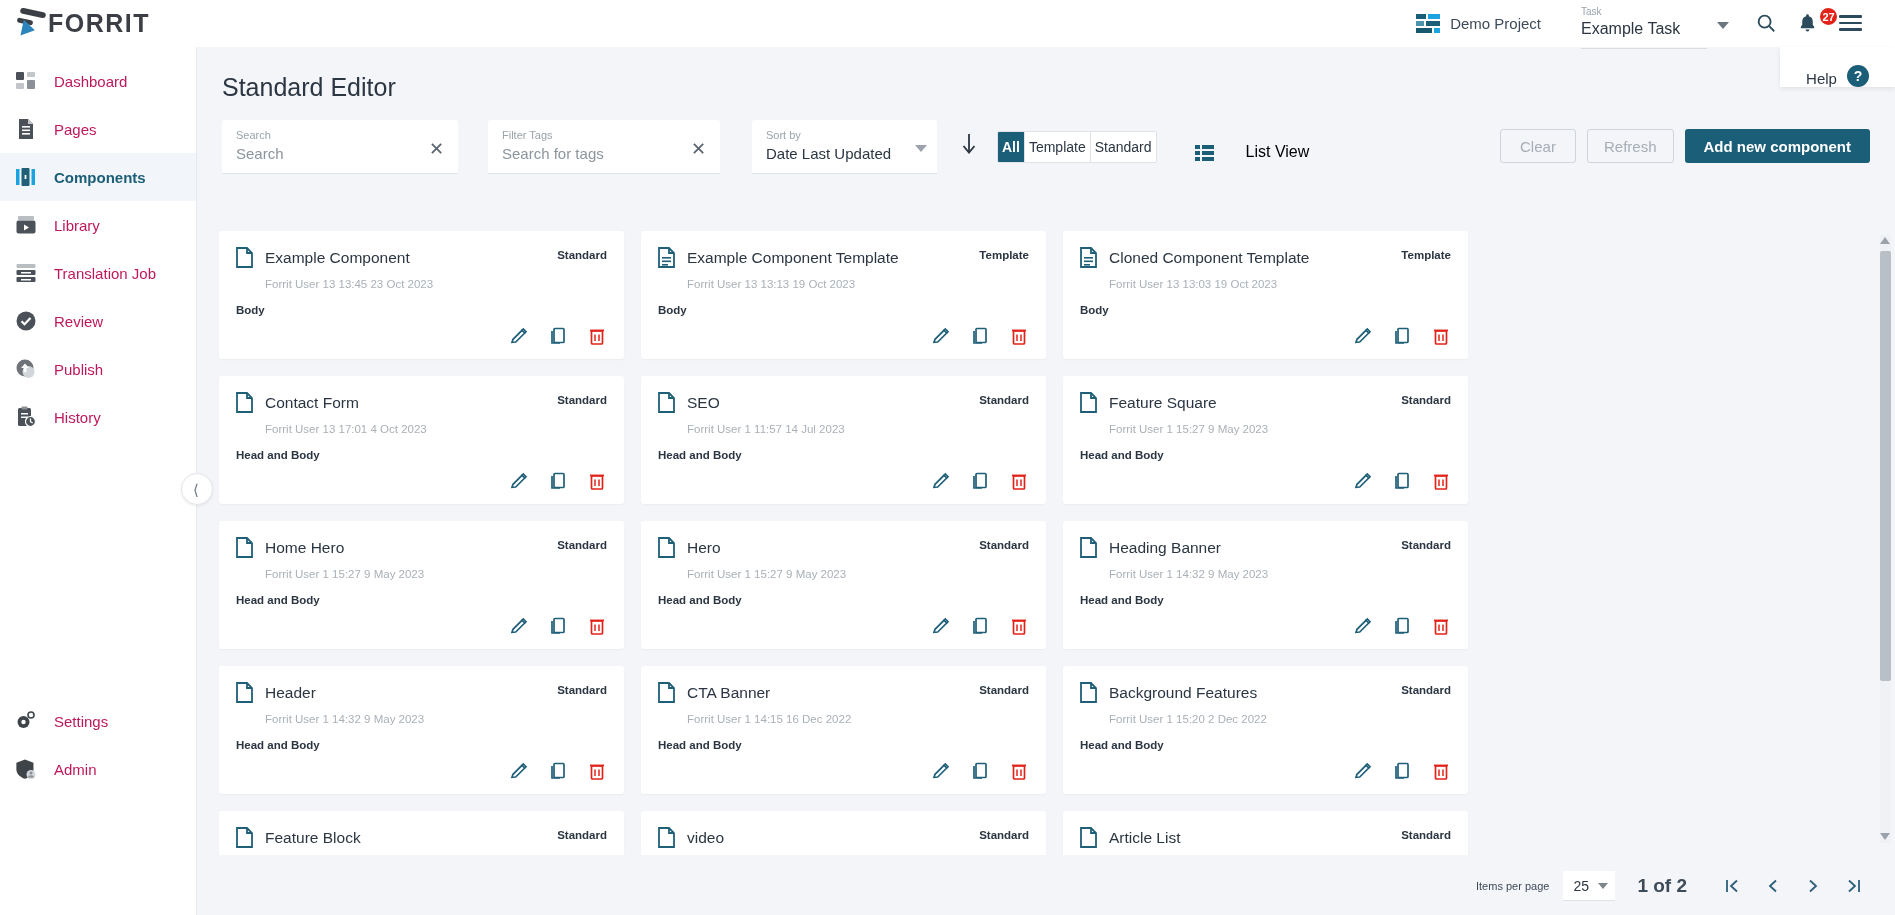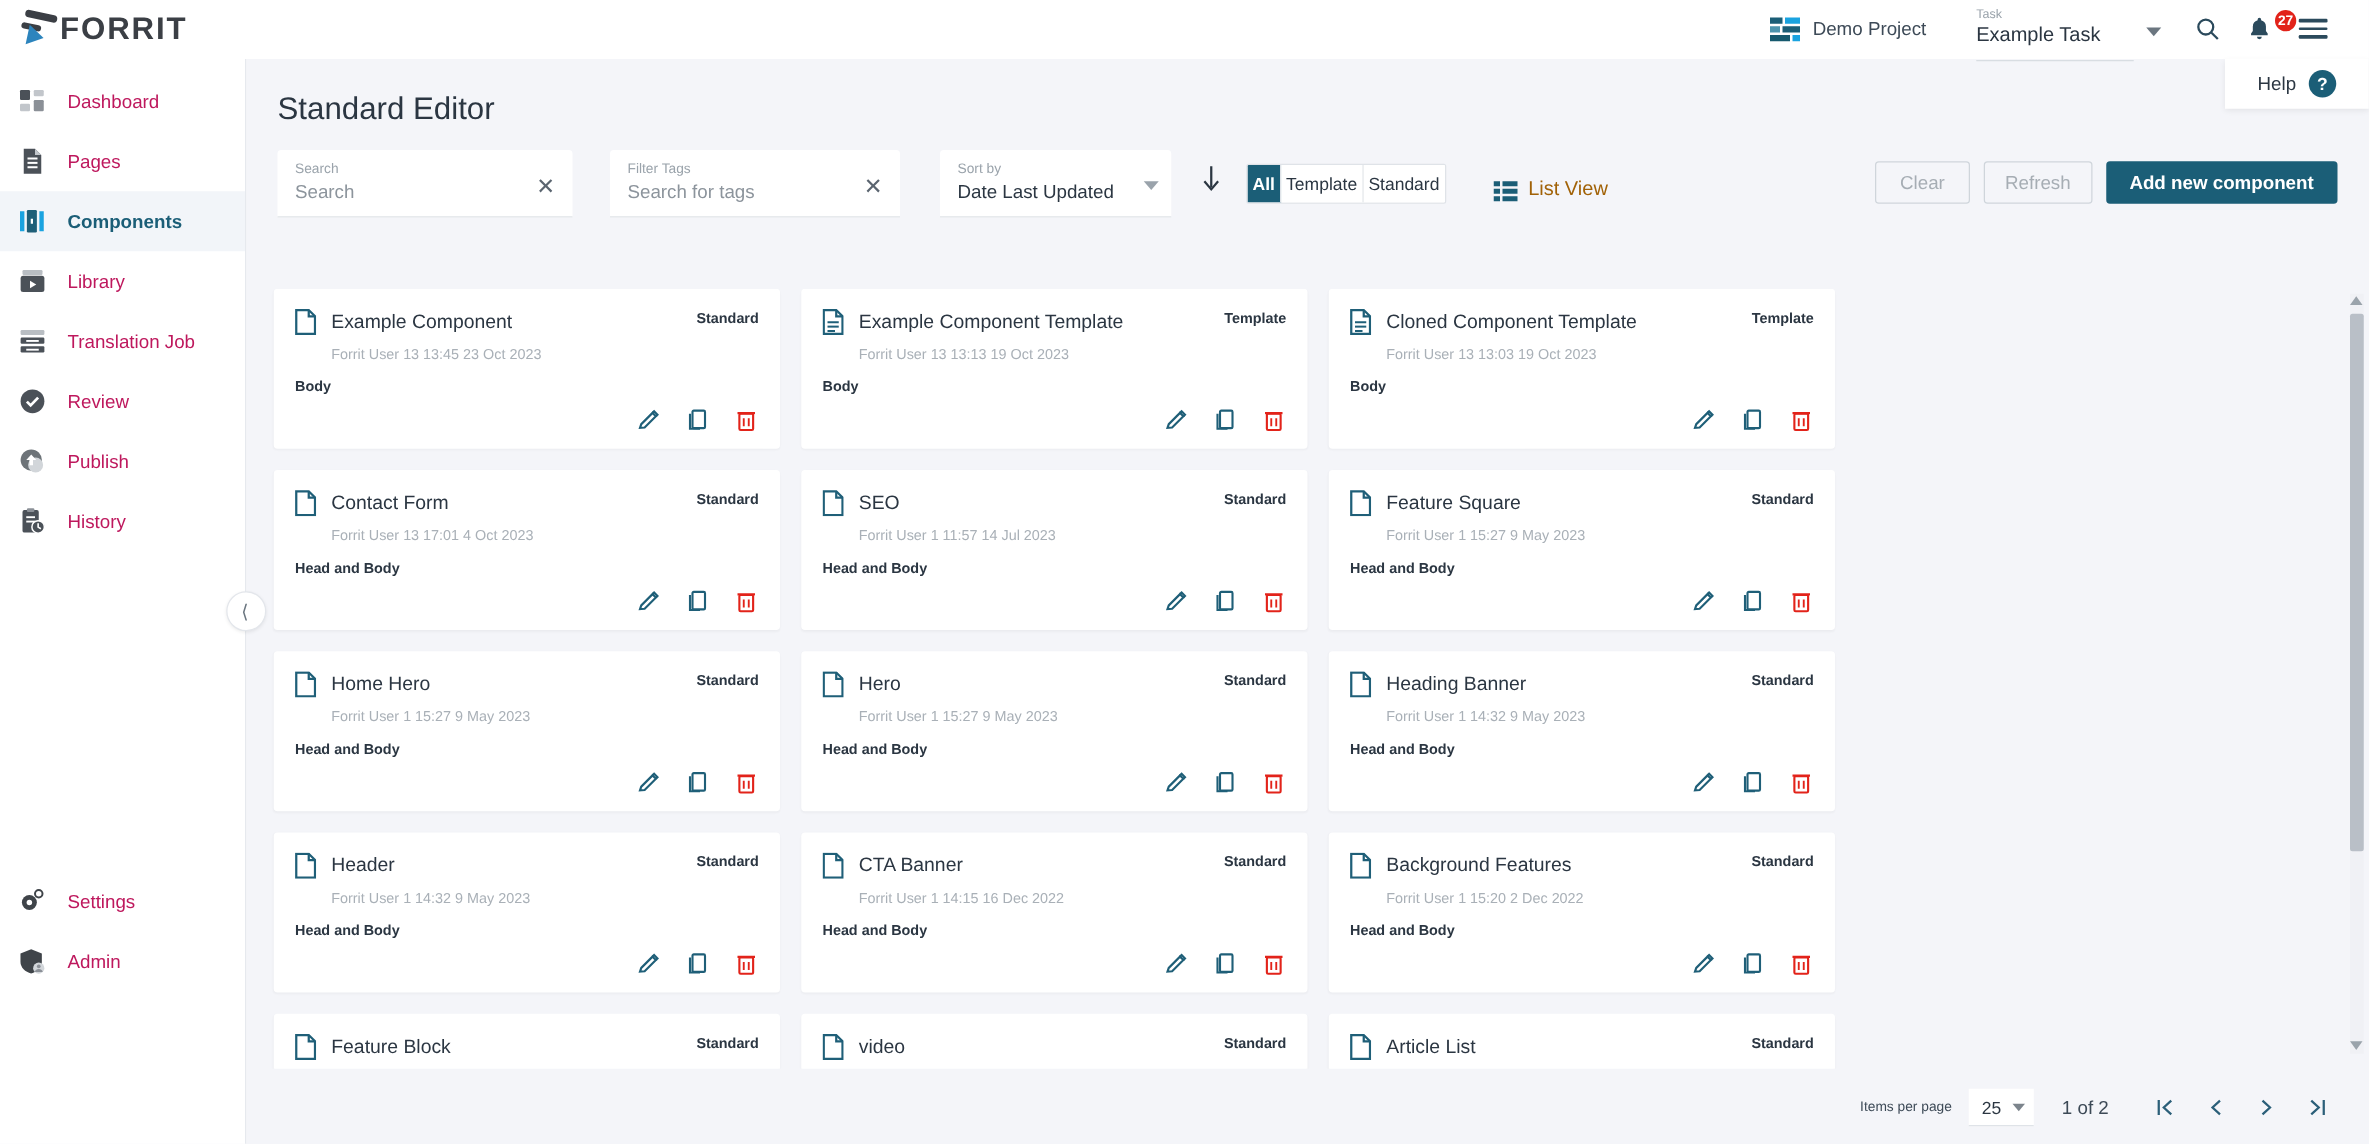"Help" .help-pop { align-items: center -> flex-end }
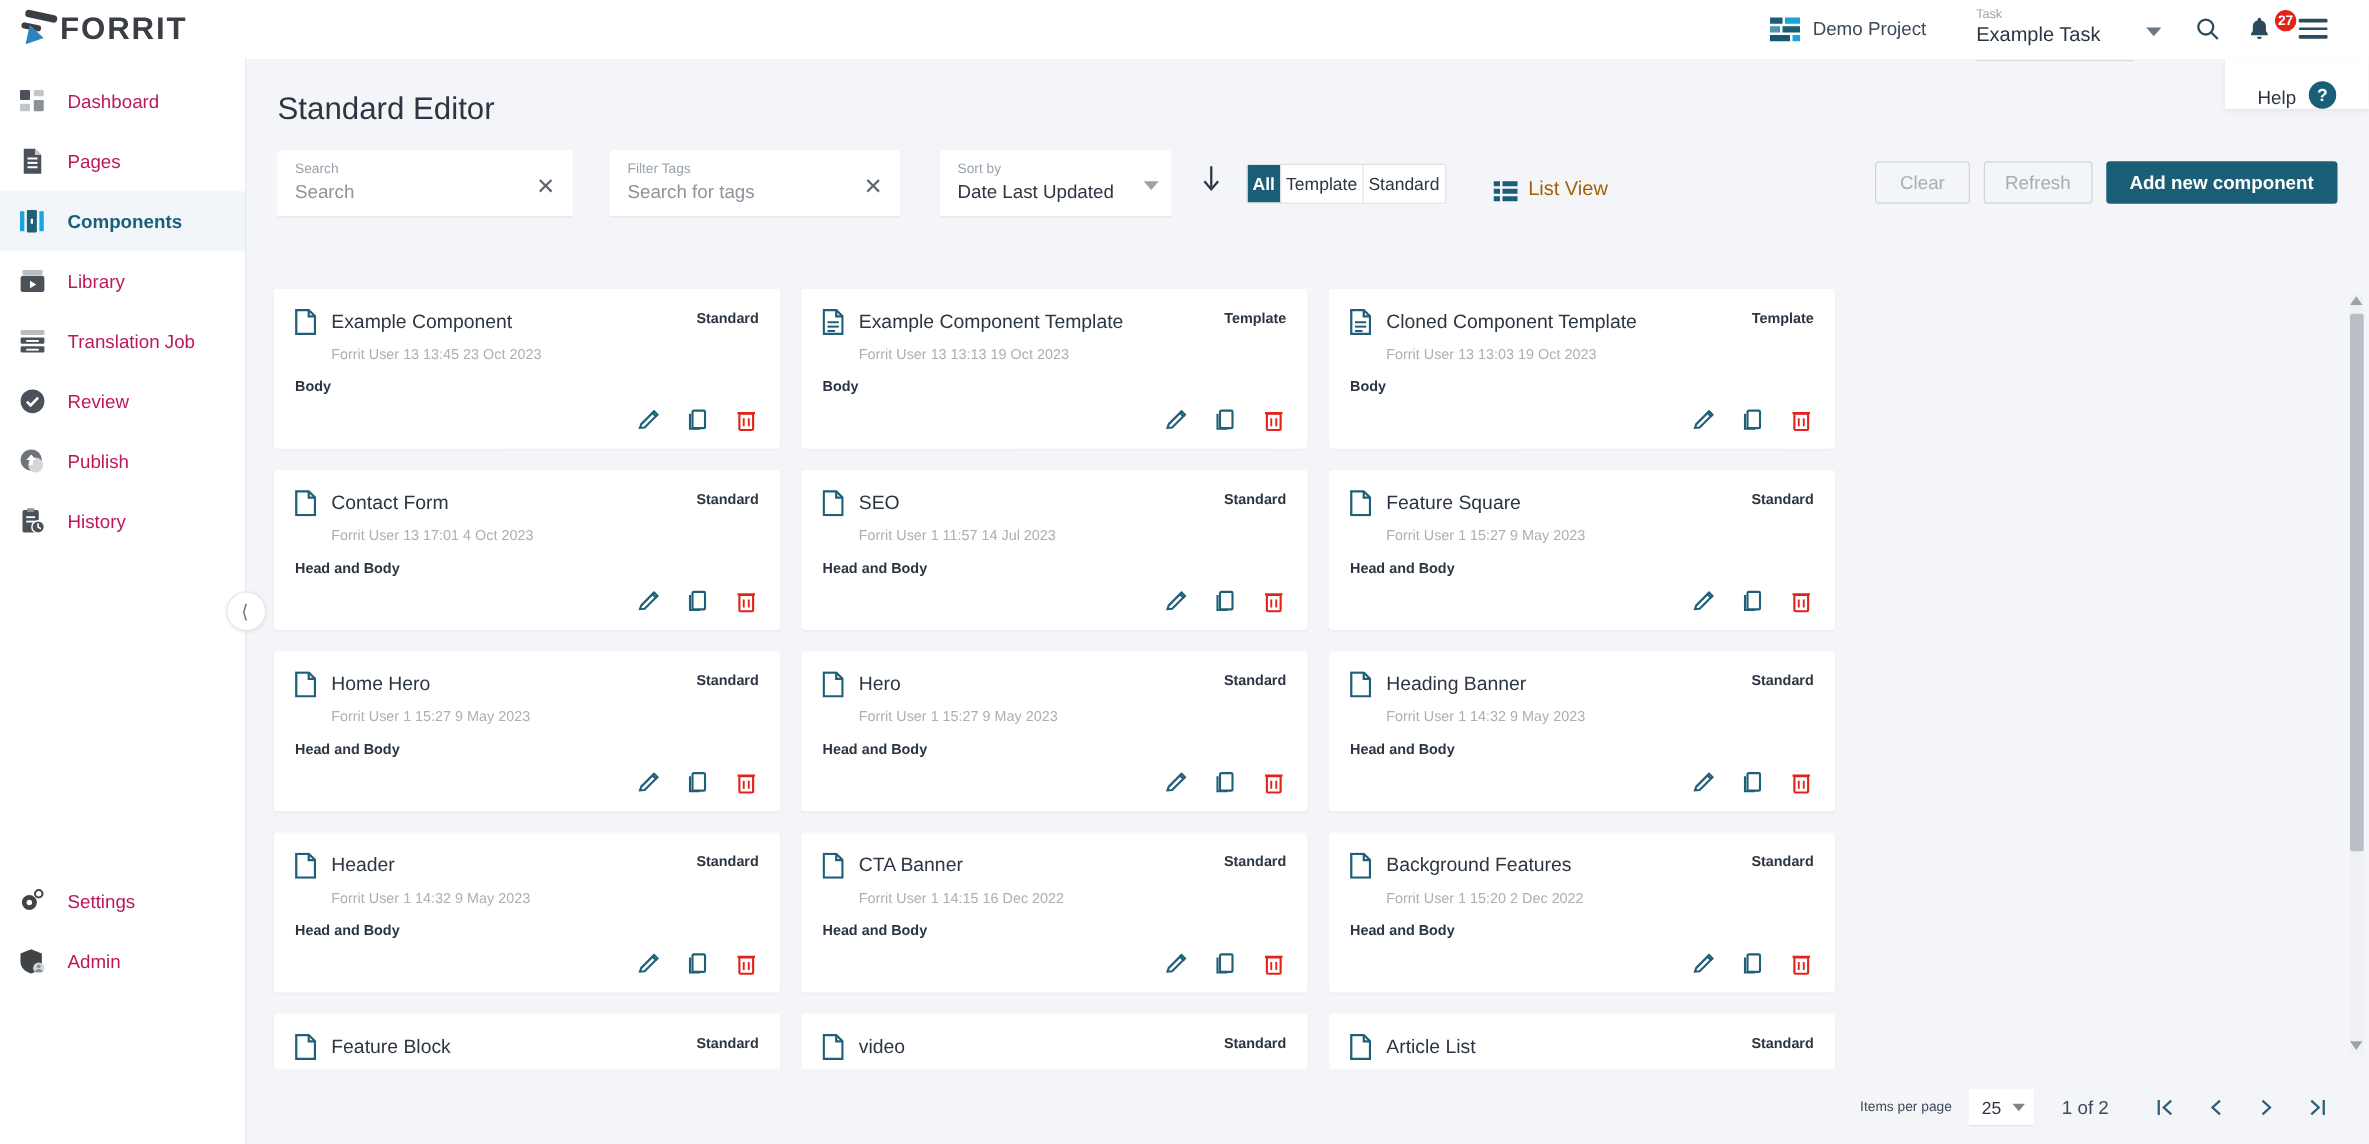"List View" .lv-txt { color: #a16207 -> #000000; margin-left: none -> 23px }
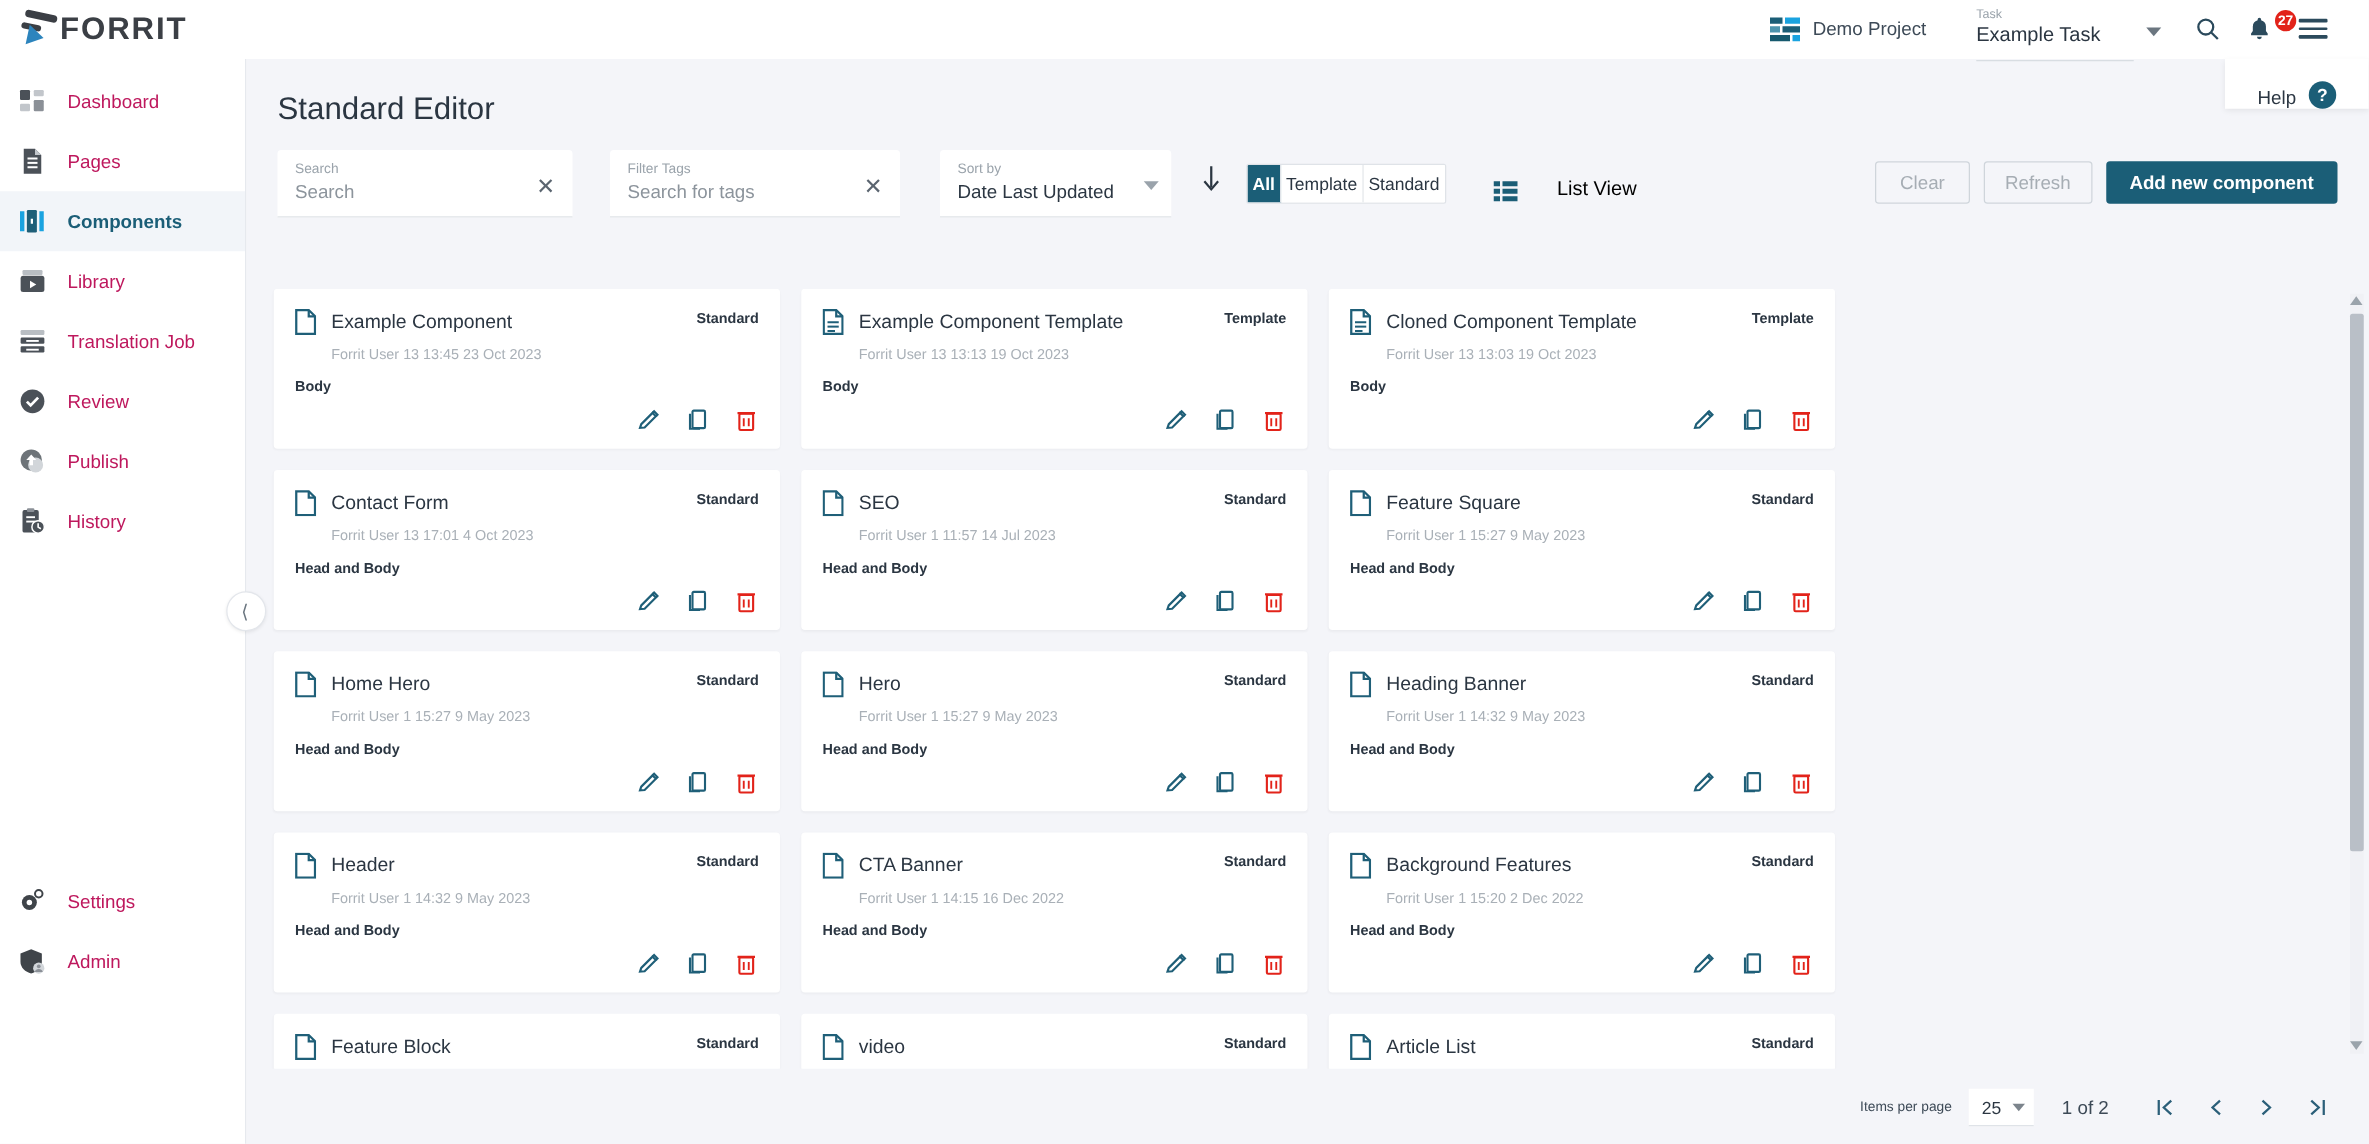"1 of 2" .page-of { font-size: 15px -> 19px; font-weight: none -> bold }
